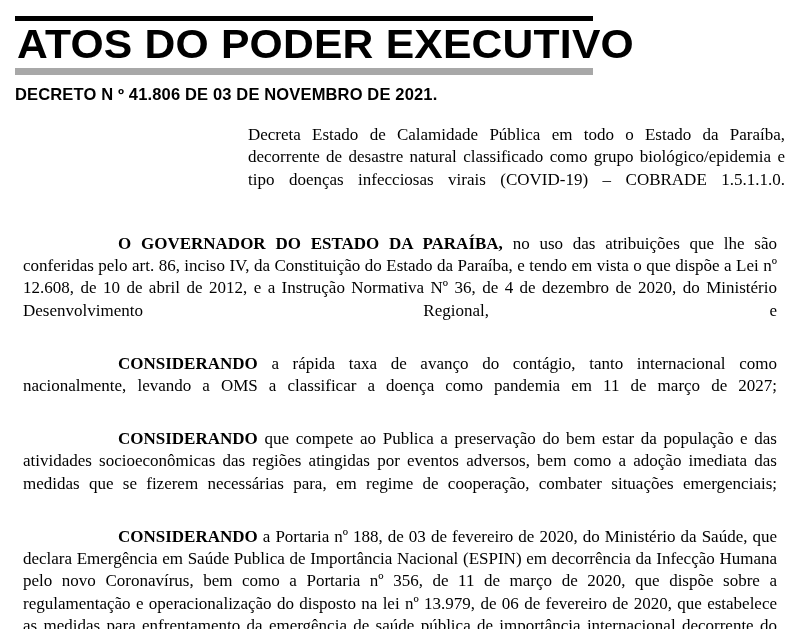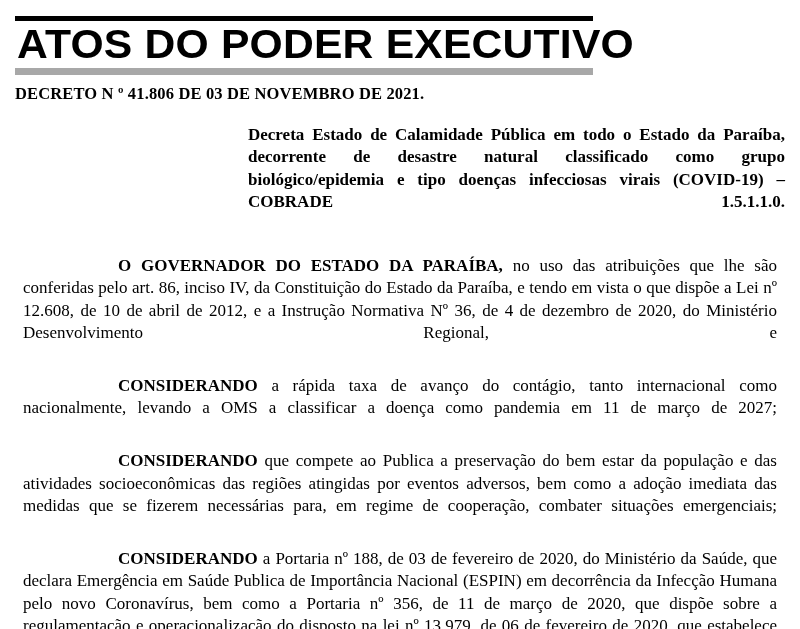"DECRETO N º 41.806 DE" .decree-line { font-family: Liberation Serif, serif -> Liberation Sans, sans-serif }
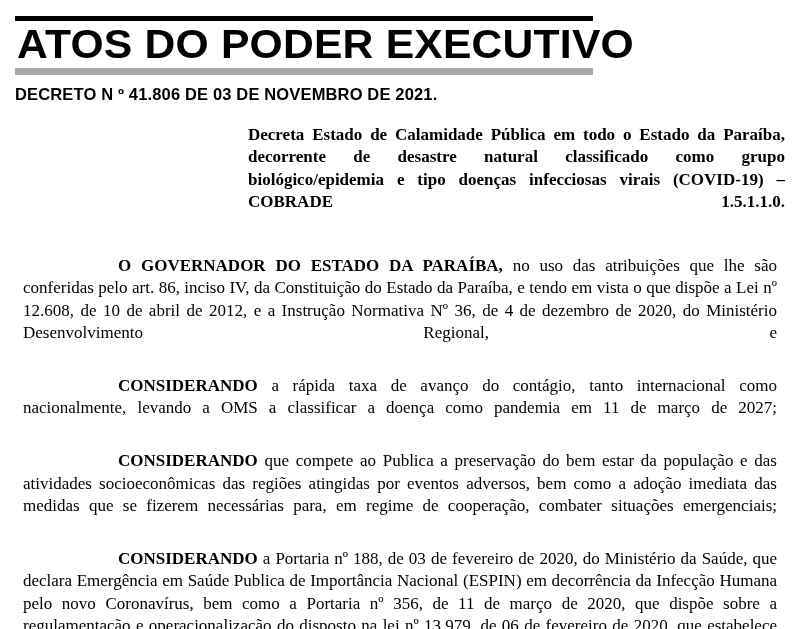"Decreta Estado de Calamidade Pública" .ementa { font-weight: 700 -> 400 }
